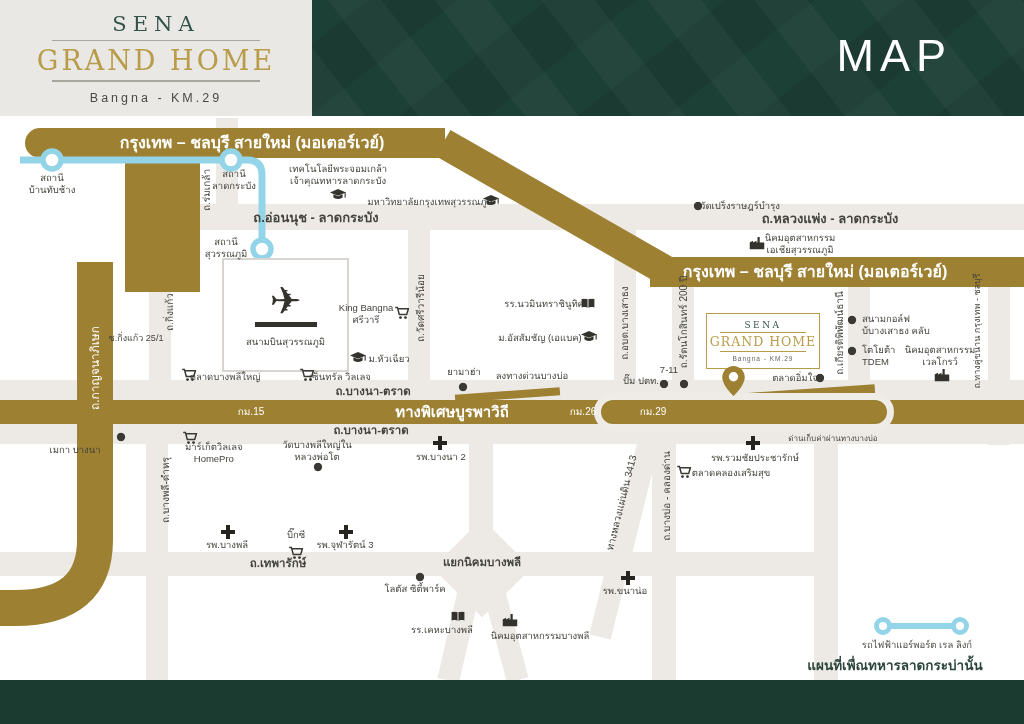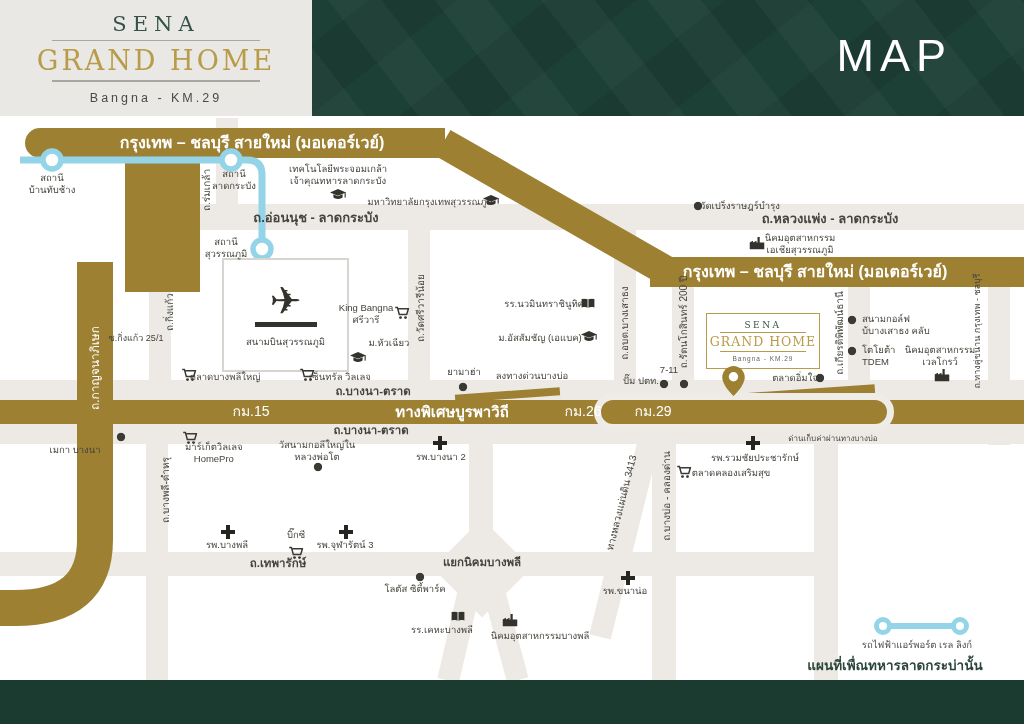"ม.หัวเฉียว" div.lbl { font-family: Liberation Serif, serif -> none; top: 344px -> 359px }
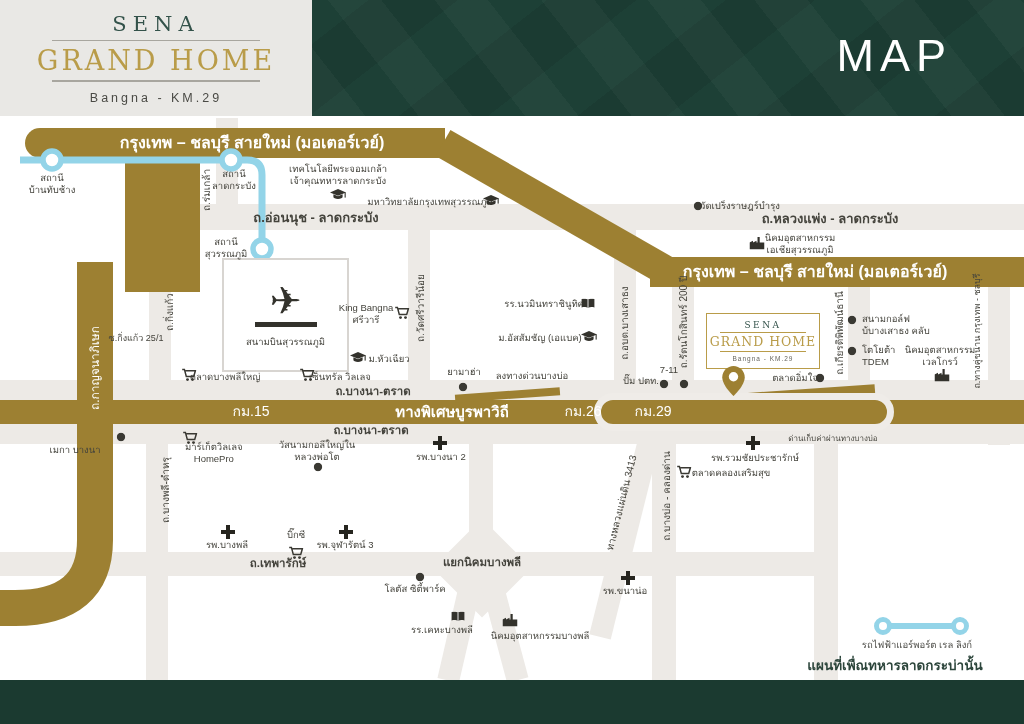"กม.15" .km { font-size: 14px -> 10px }
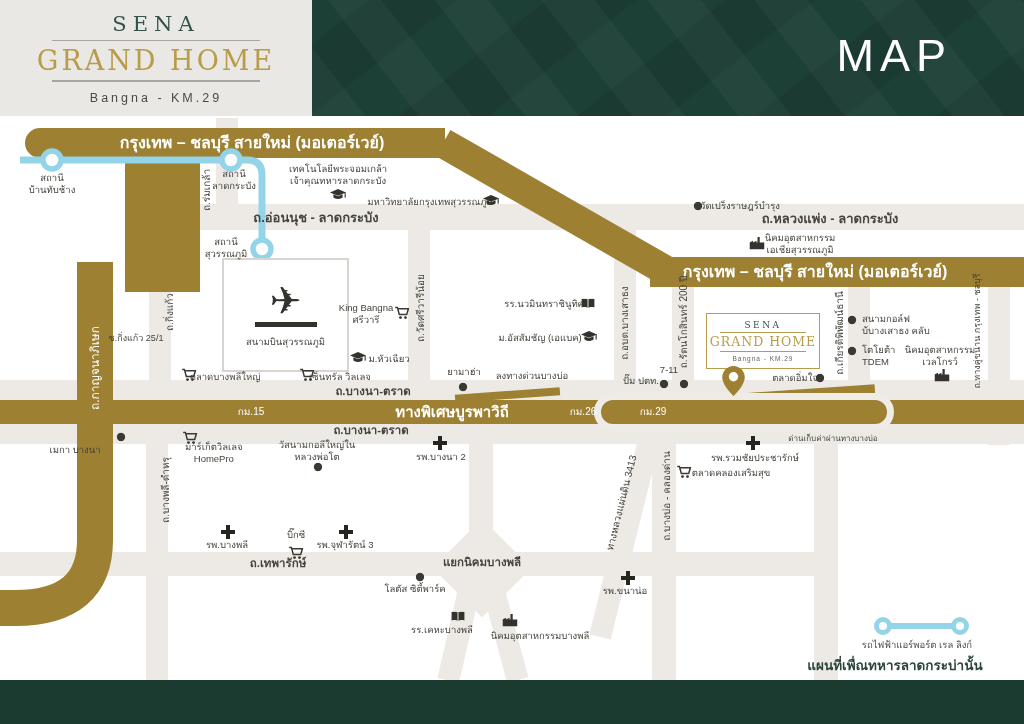"วัสนามกอลีใหญ่ใน" div.lbl { text: วัสนามกอลีใหญ่ใน -> วัดบางพลีใหญ่ใน }
